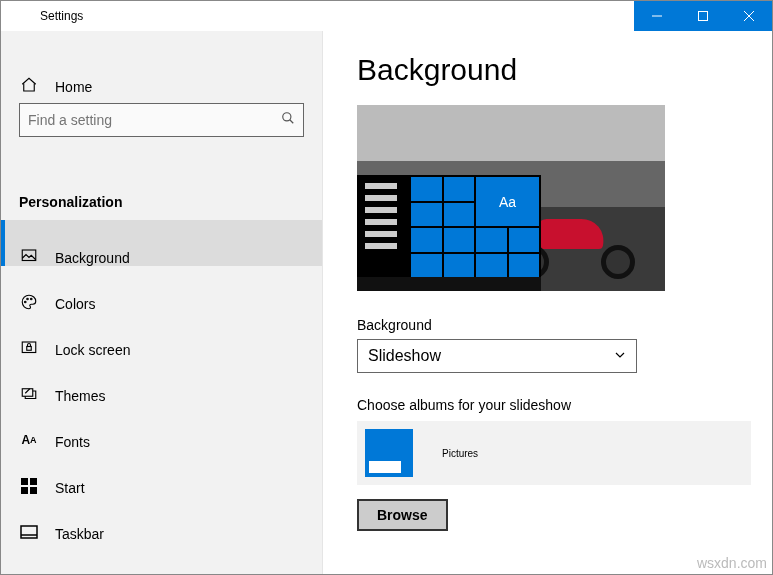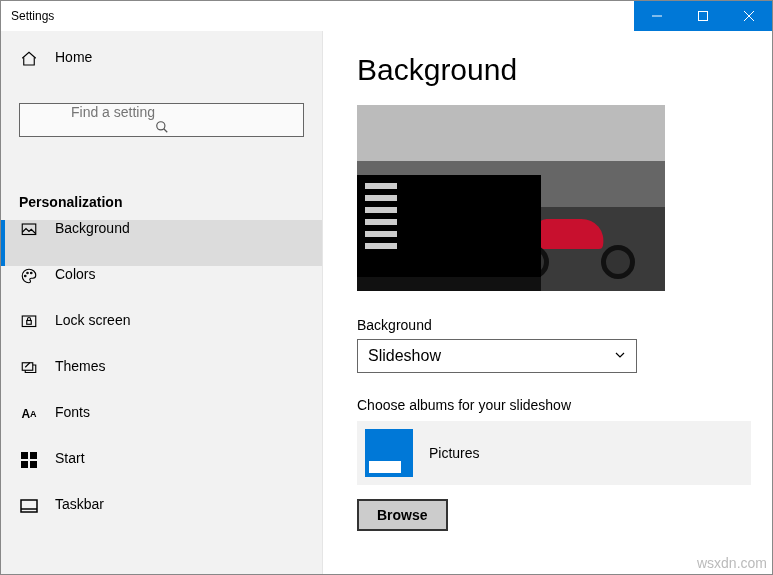"Settings" .titlebar { margin-left: none -> 29px }
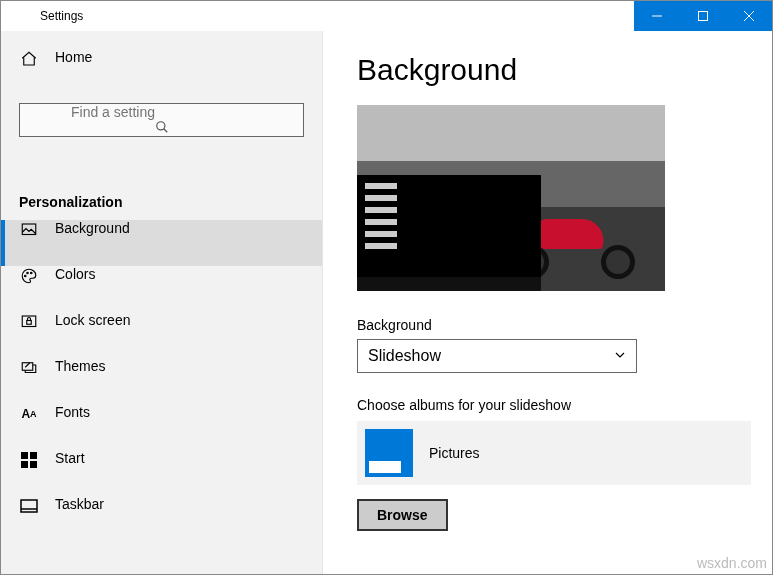"Home" .home-row, .nav-item { align-items: flex-start -> flex-end }
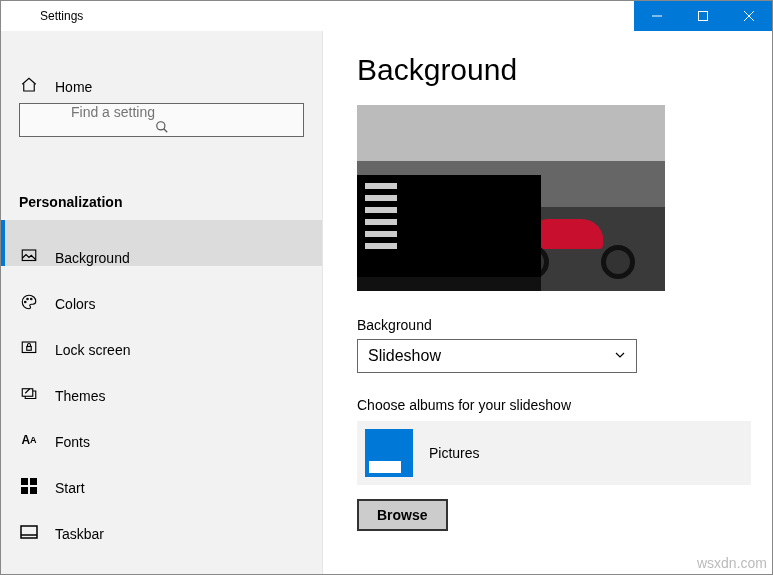"Find a setting" .search-box { flex-direction: column -> none }
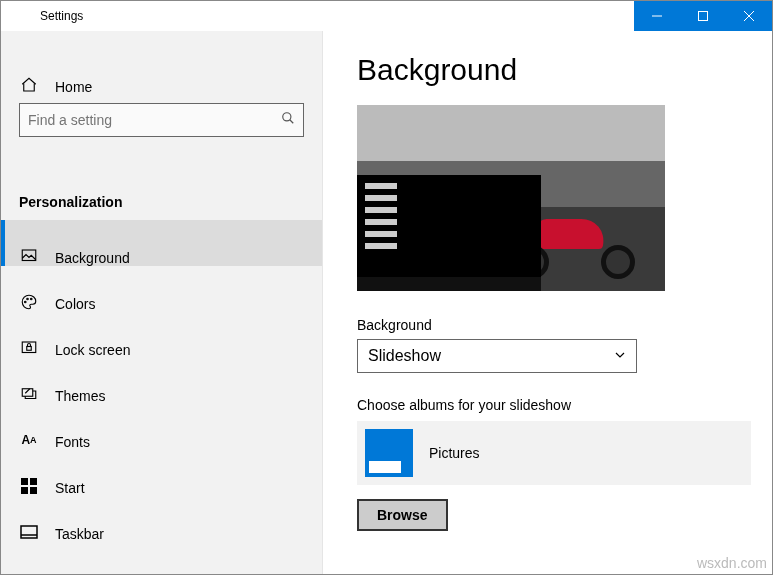"Aa" div.tiles { html: none -> <div> <div></div> <div></div> <div>Aa</div> <div></div> <div></div> <div></div> <div></div> <div></div> <div></div> <div></div> <div></div> <div></div> <div></div> </div> }
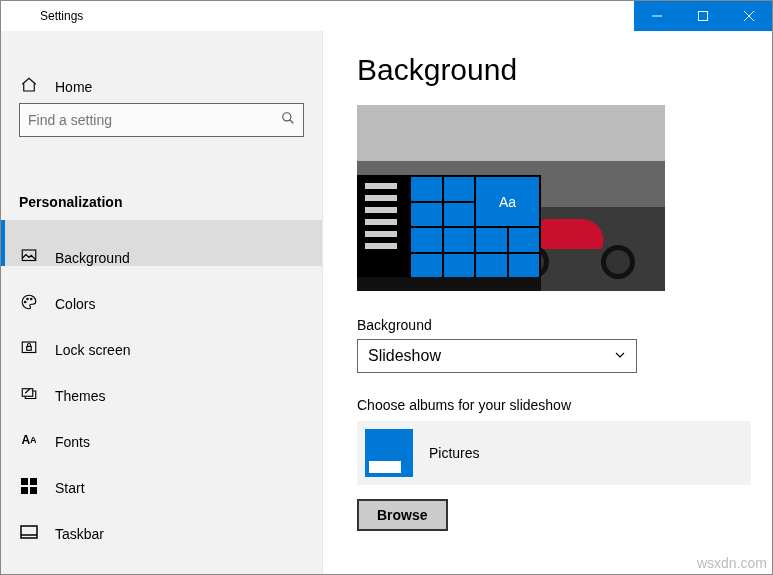"Pictures" .album-label { font-size: 14px -> 10px; margin-left: 16px -> 29px }
